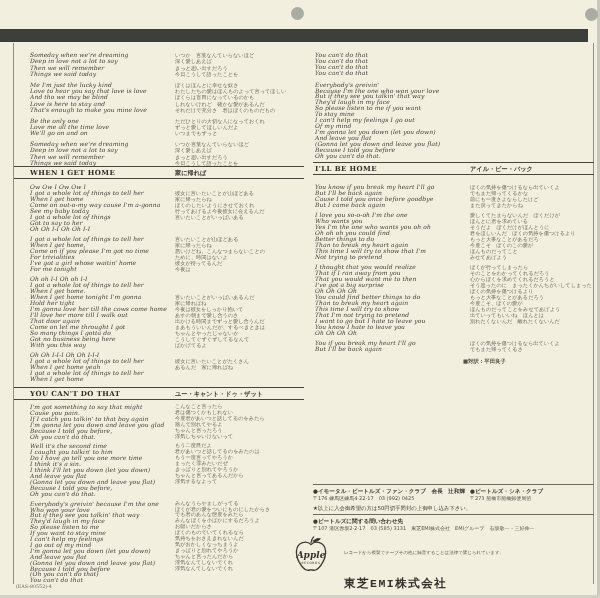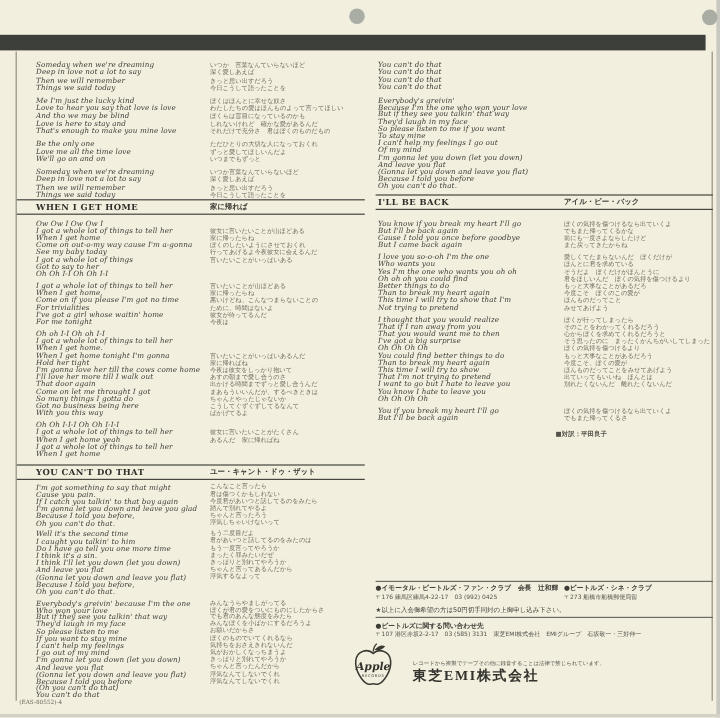"I'LL BE BACK" span.hdr-en { text: BACK -> HOME }
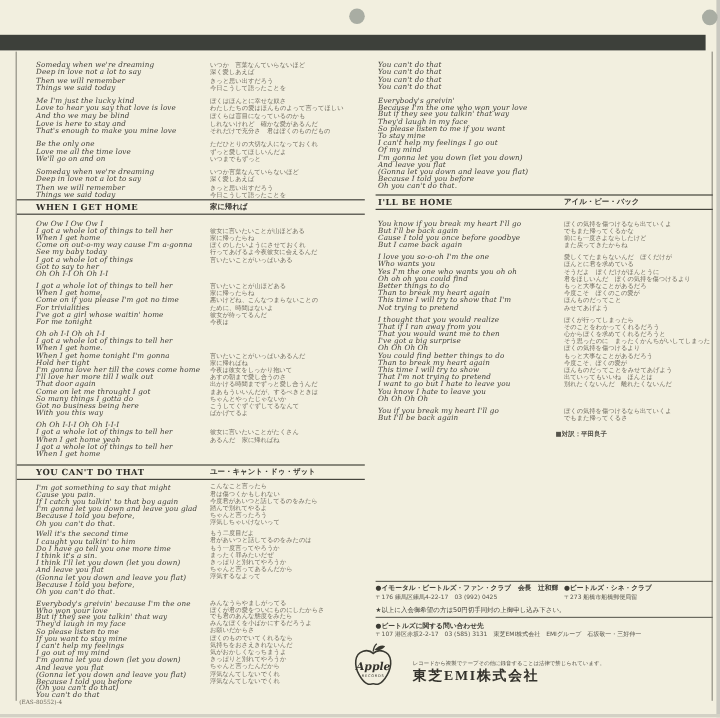"東芝EMI株式会社" .fcompany { font-family: Liberation Serif, serif -> Liberation Mono, monospace; top: 556px -> 576px }
